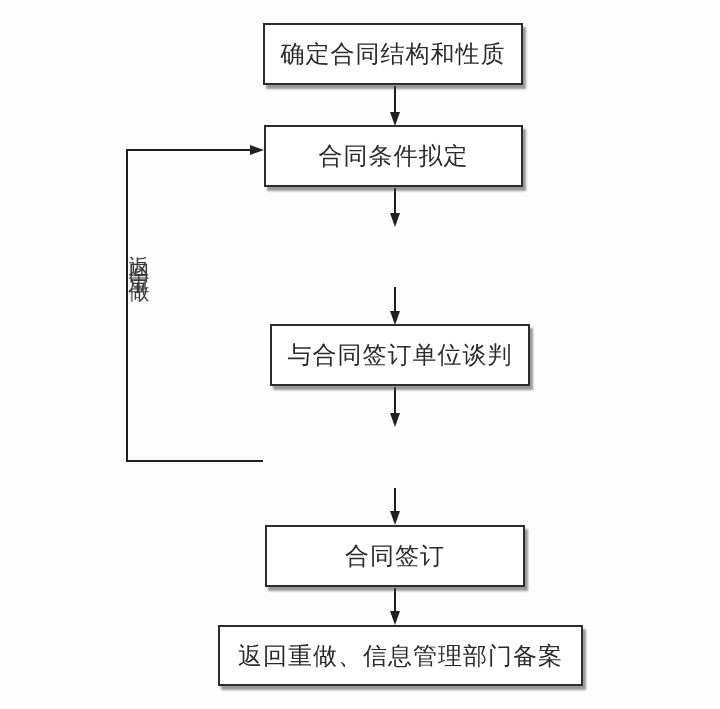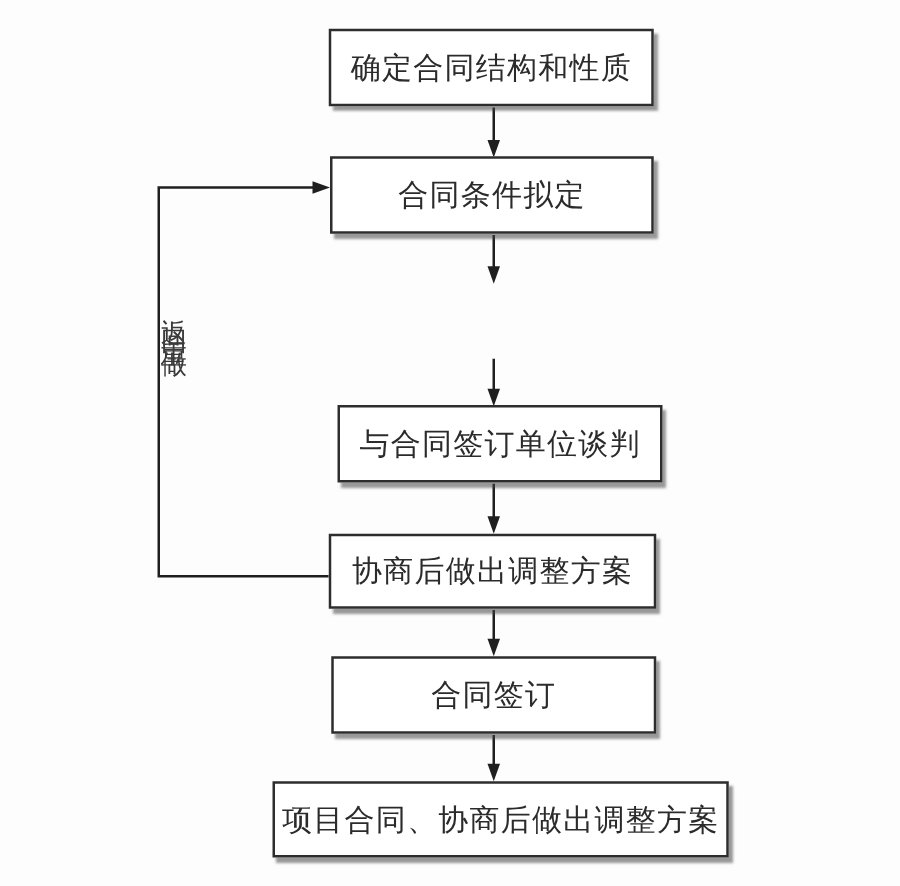"协商后做出调整方案" div.node { html: <div>协商后做出调整方案</div> -> none }
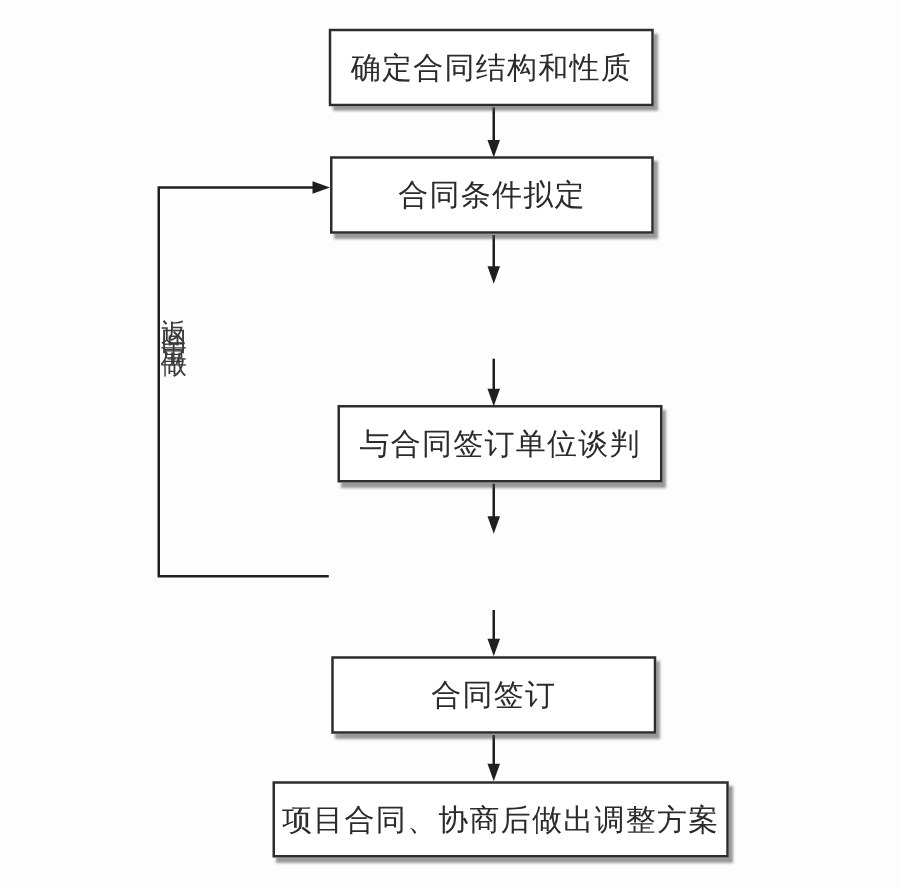"项目合同、协商后做出调整方案" div.node { text: 项目合同、协商后做出调整方 -> 返回重做、信息管理部门备 }
